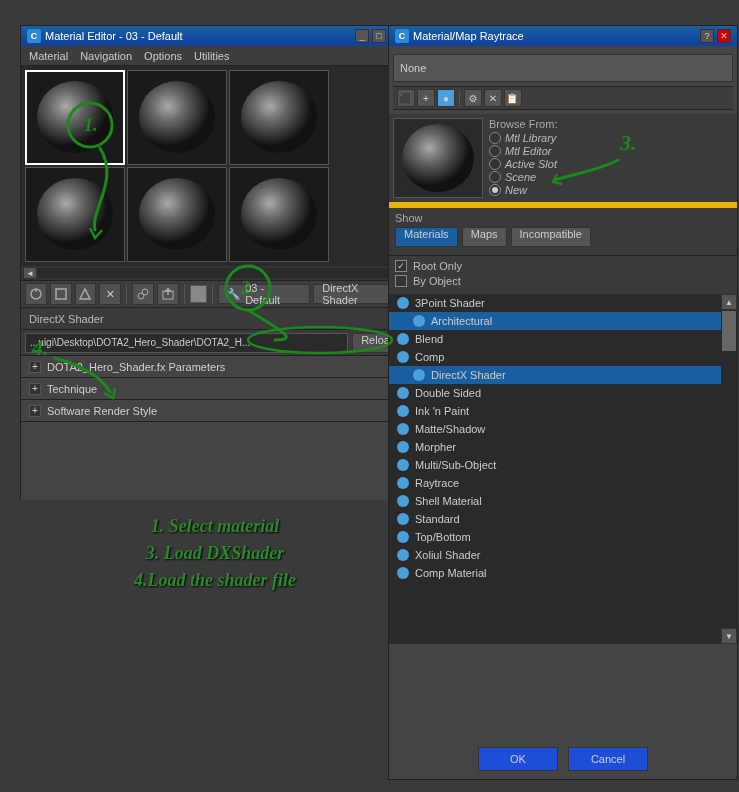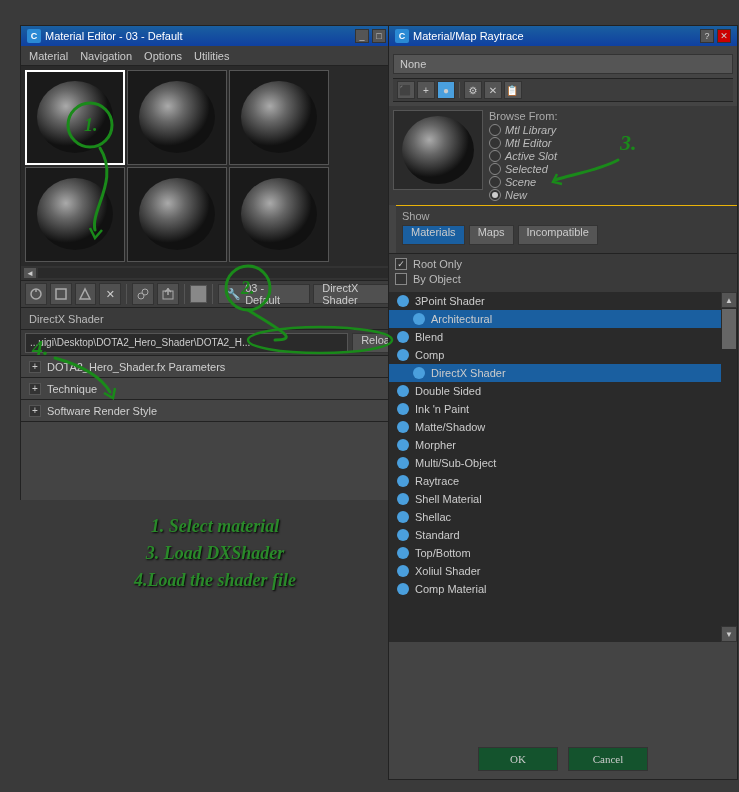"None" .none-field { height: 20px -> 28px }
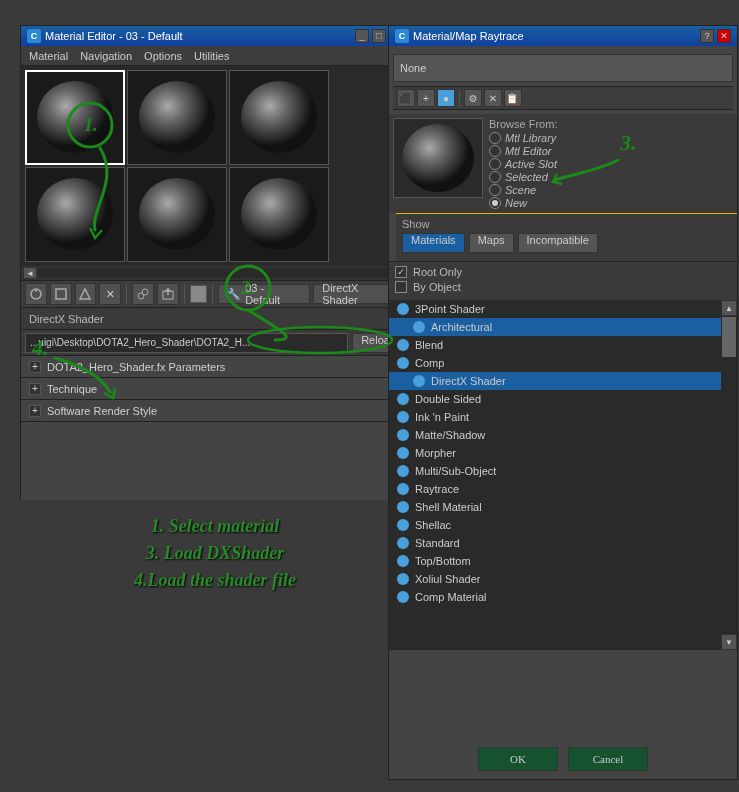"Selected" div.radio-item { html: <div> <div></div> <span>Selected</span> </div> -> none }
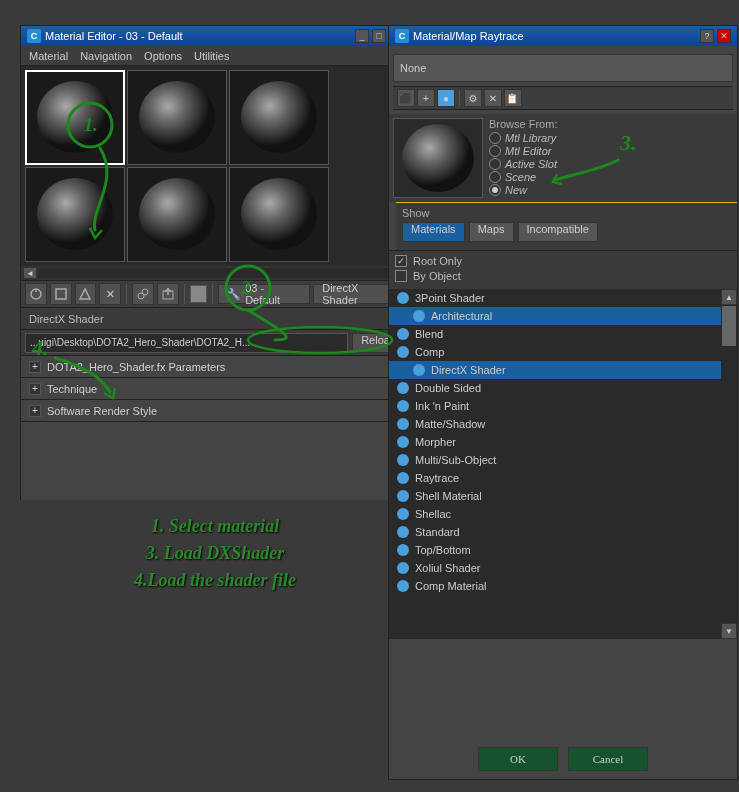"Show" .show-section { border-top: 1px solid #eab308 -> 6px solid #eab308; margin-left: 7px -> none }
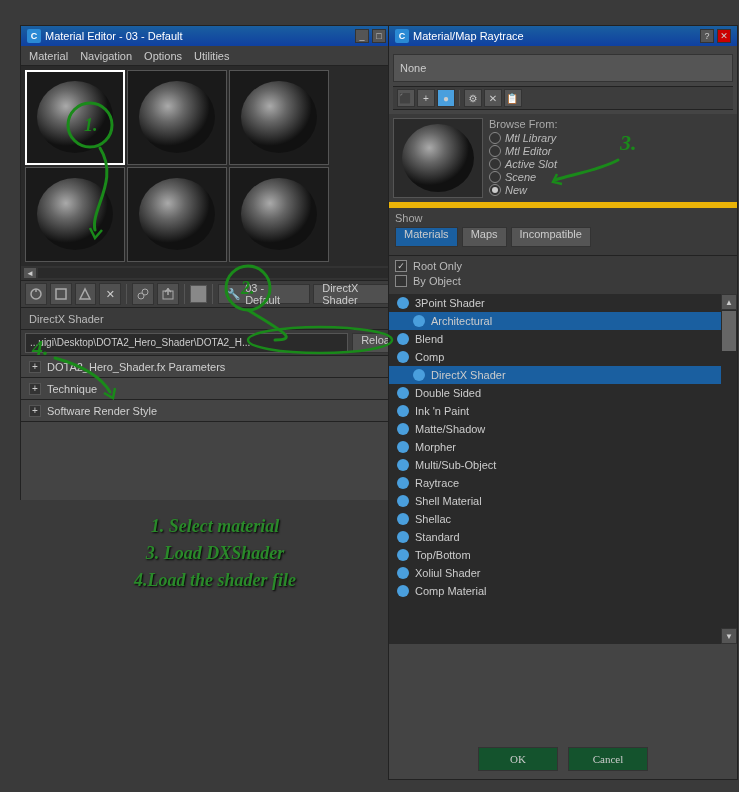"Shellac" div.list-item { html: <div> <div></div> <span>Shellac</span> </div> -> none }
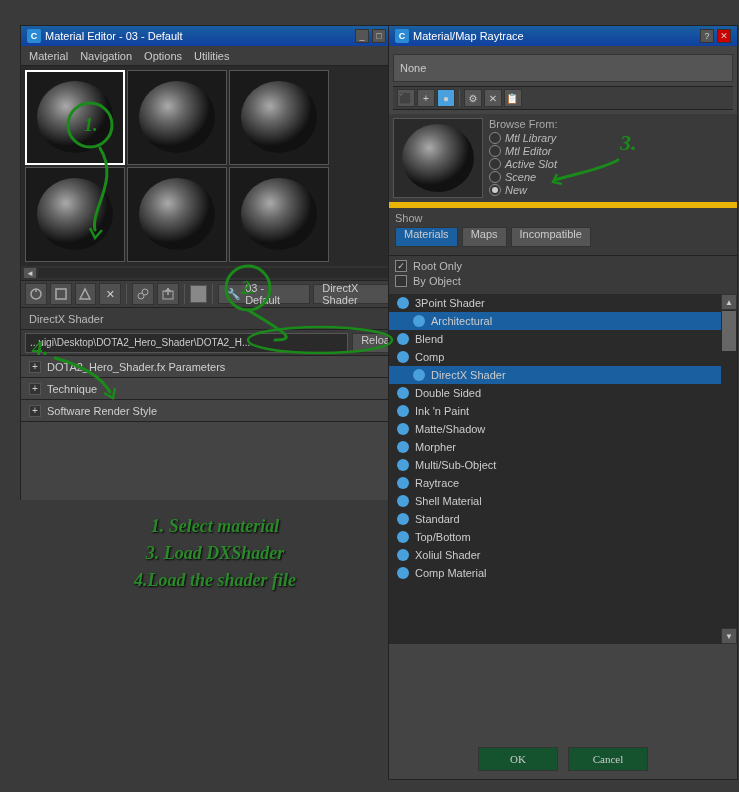"OK" .footer-btn { background: #14532d -> #1d4ed8; font-family: Liberation Serif, serif -> none }
